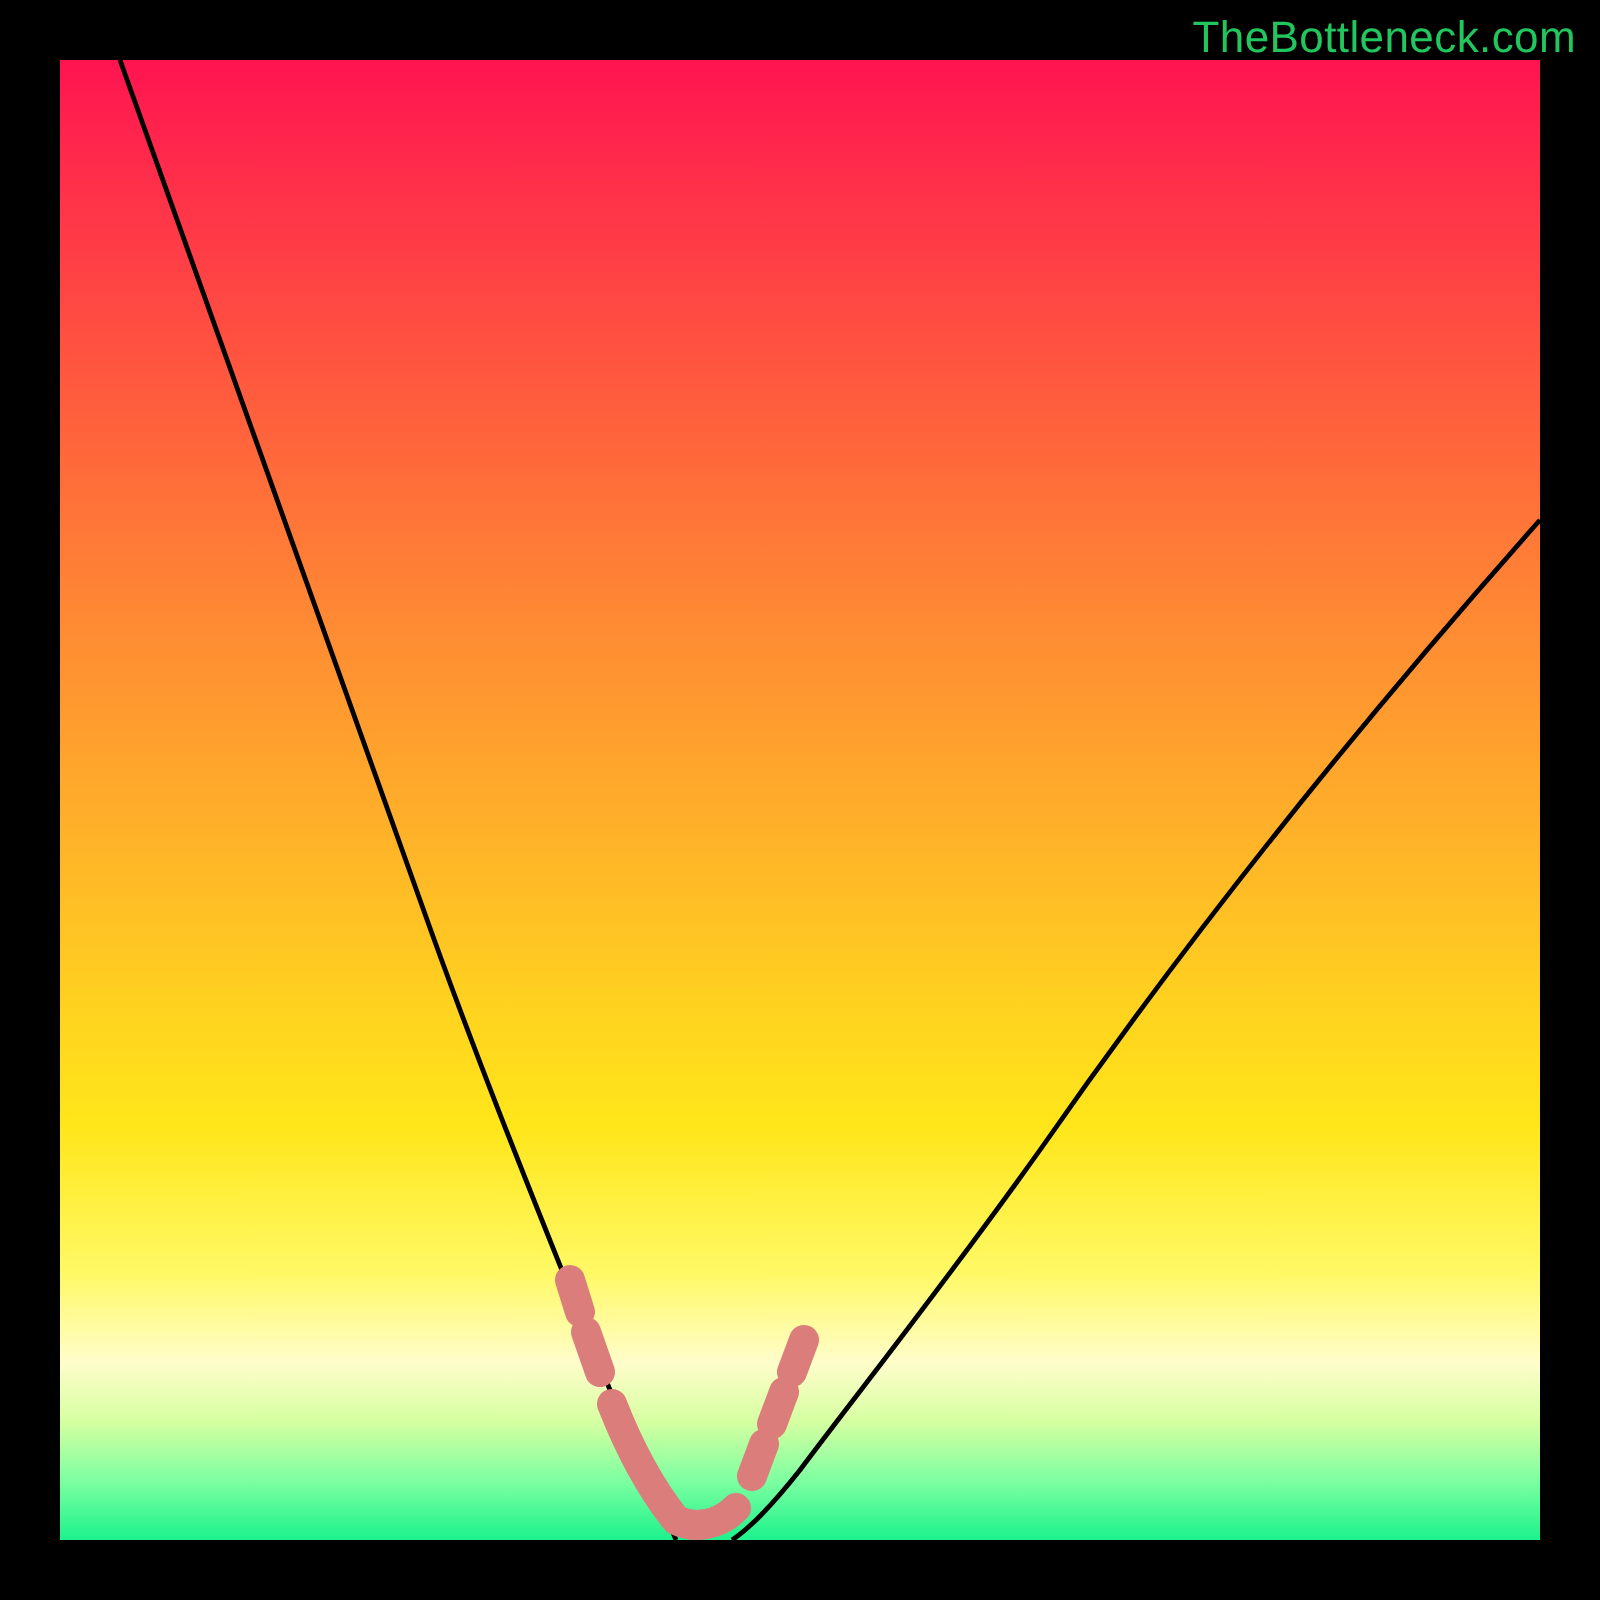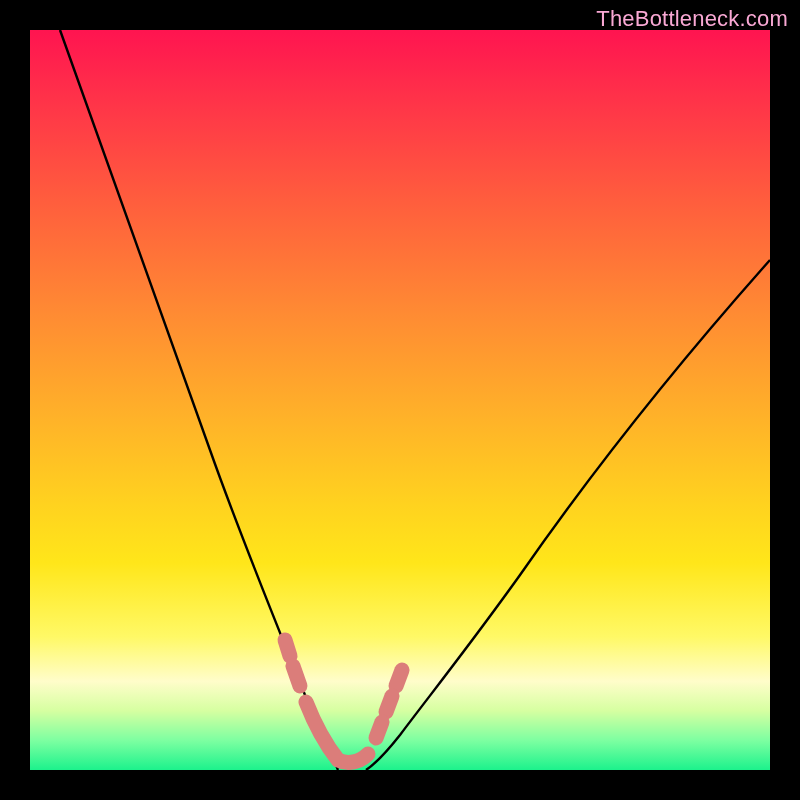"TheBottleneck.com" .watermark { color: #f9a8d4 -> #22c55e }
